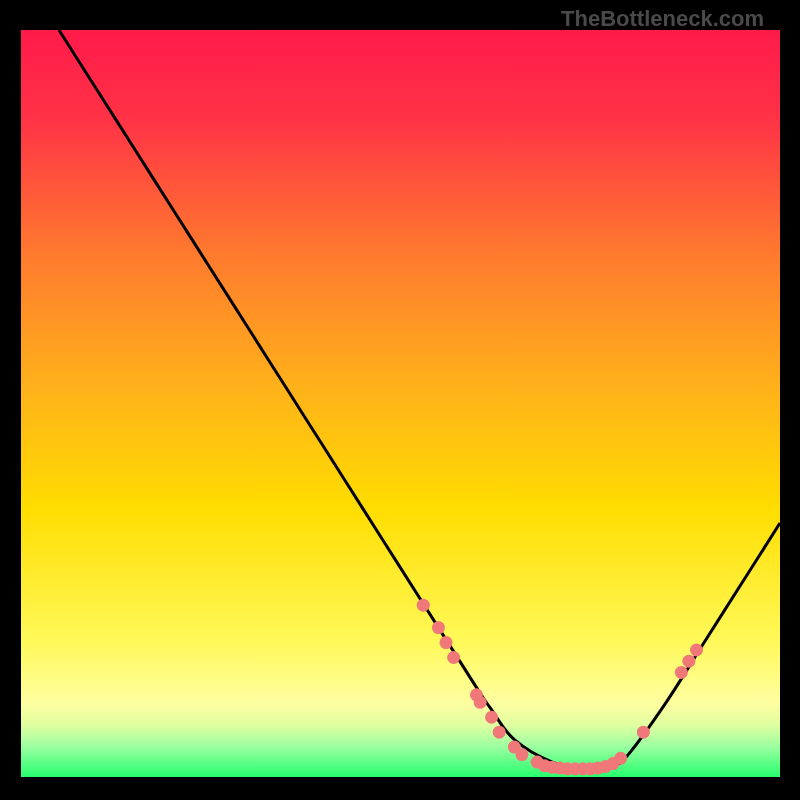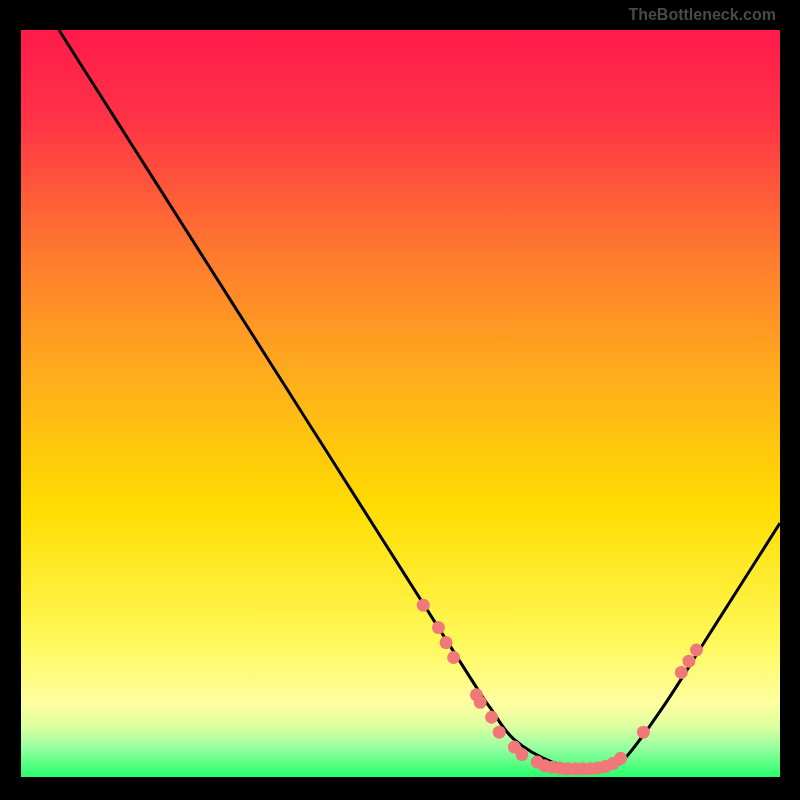"TheBottleneck.com" .watermark { font-size: 16px -> 22px; right: 24px -> 36px }
